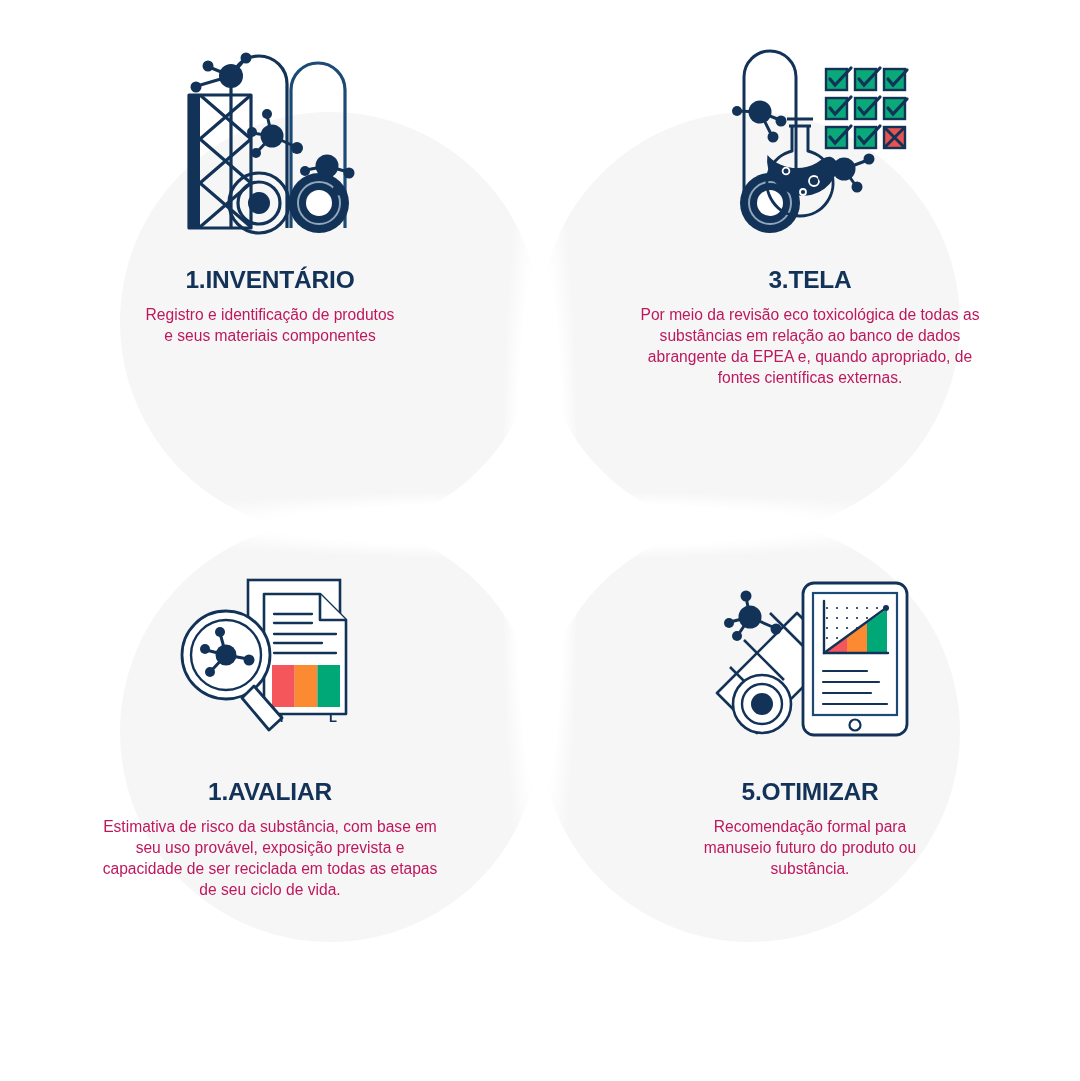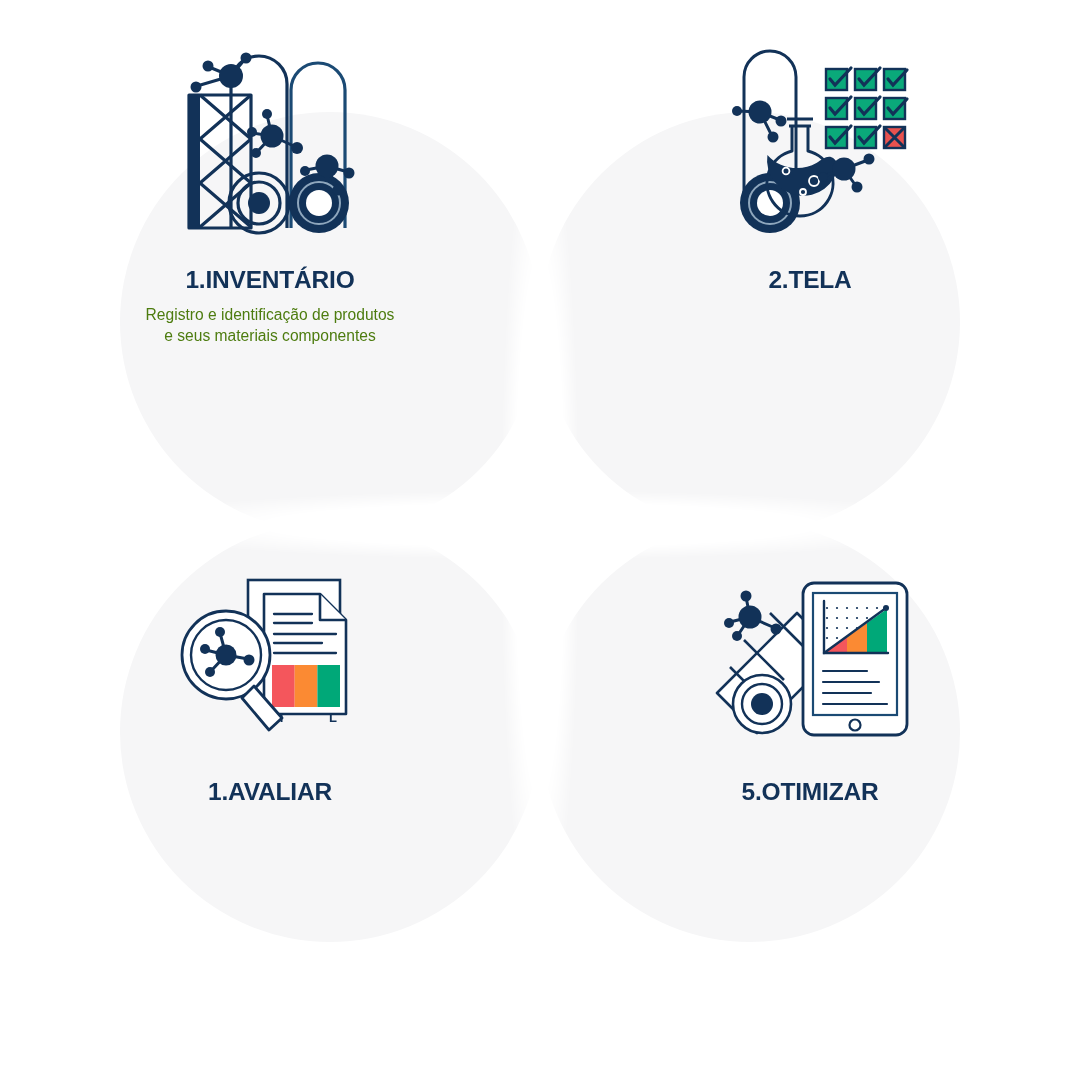"2.TELA" div.step-title { text: 2.TELA -> 3.TELA }
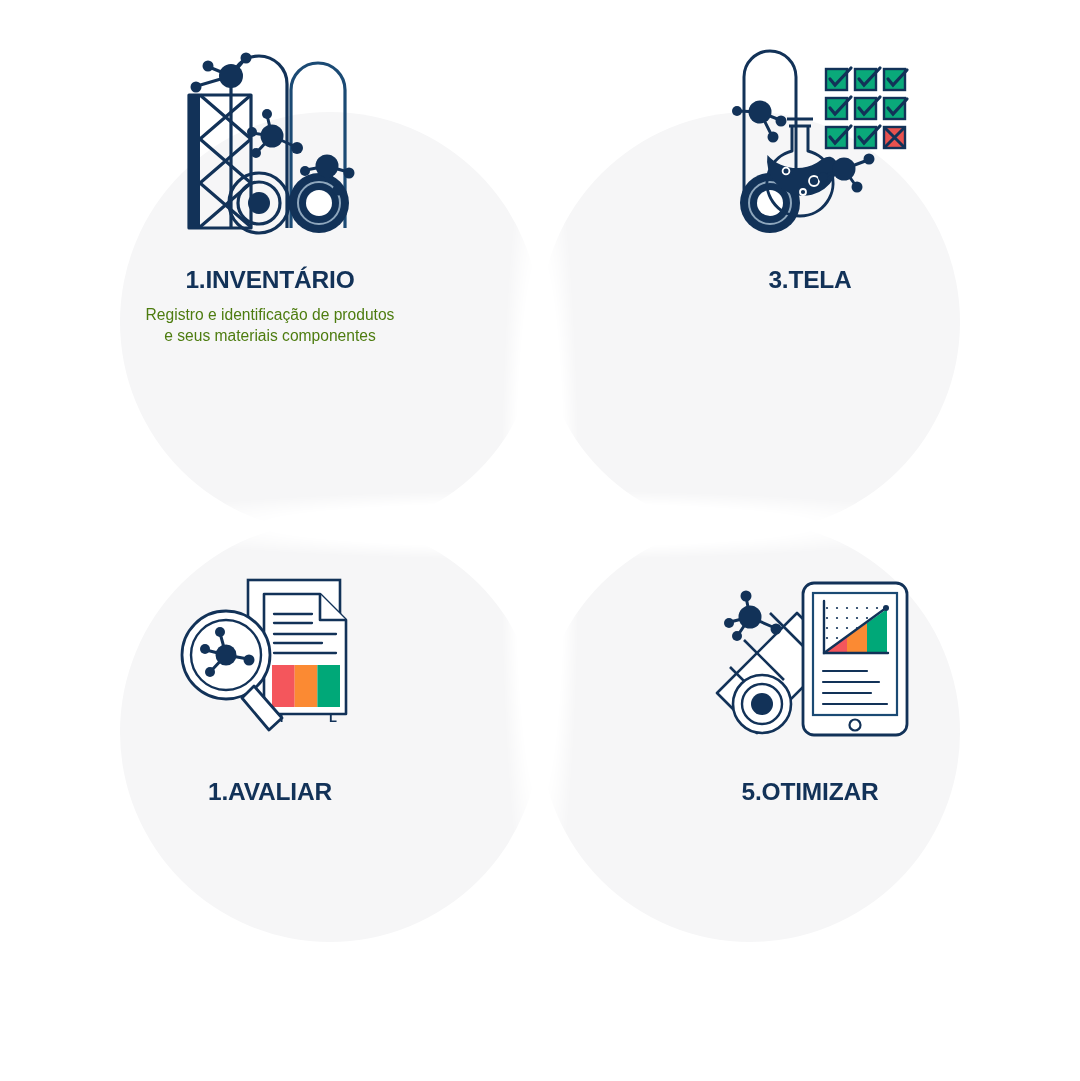"Registro e identificação de produtos" .step-desc { color: #4d7c0f -> #be185d }
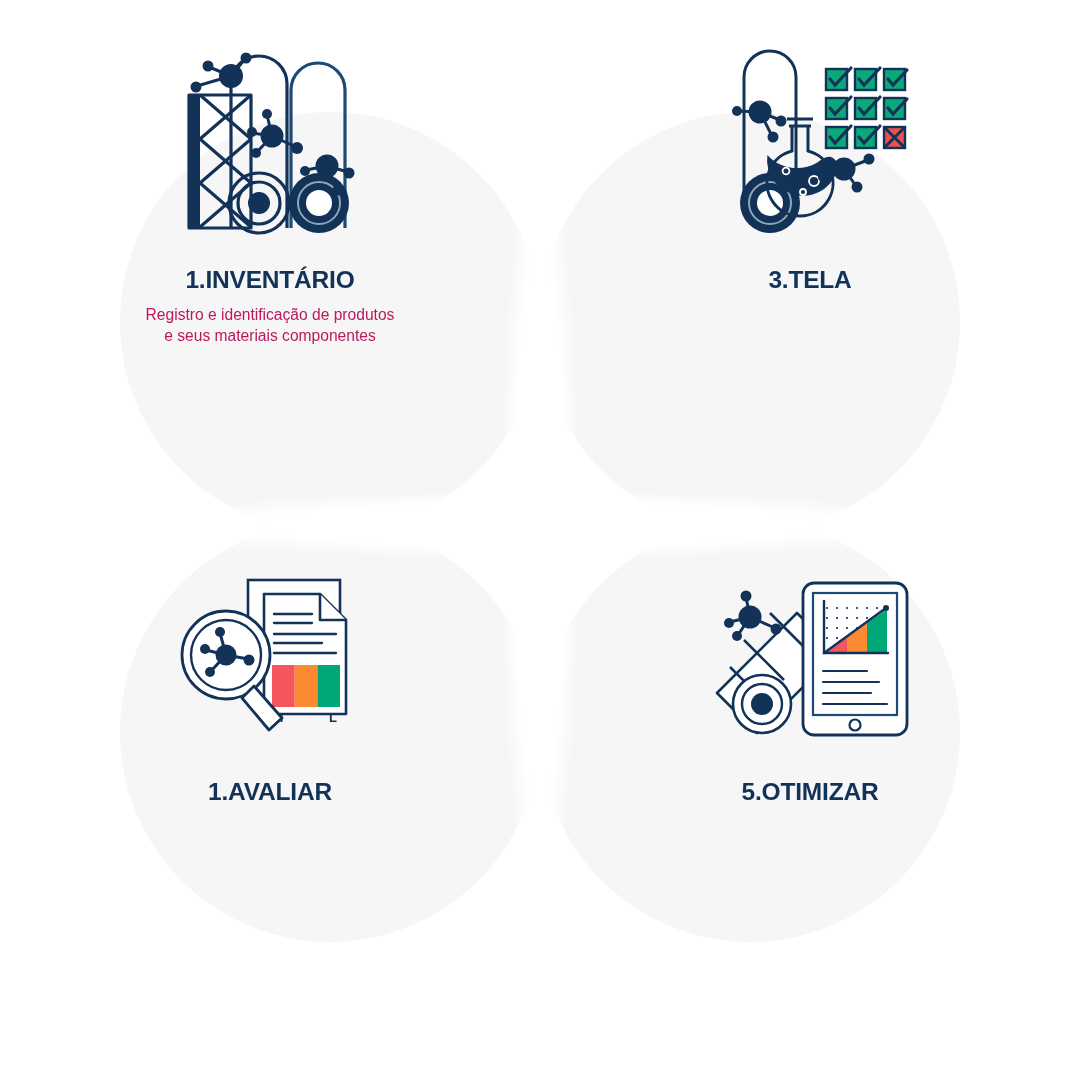"Por meio da revisão eco" div.step-desc { html: none -> <div>Por meio da revisão eco toxicológica de todas as substâncias em relação ao banco de dados abrangente da EPEA e, quando apropriado, de fontes científicas externas.</div> }
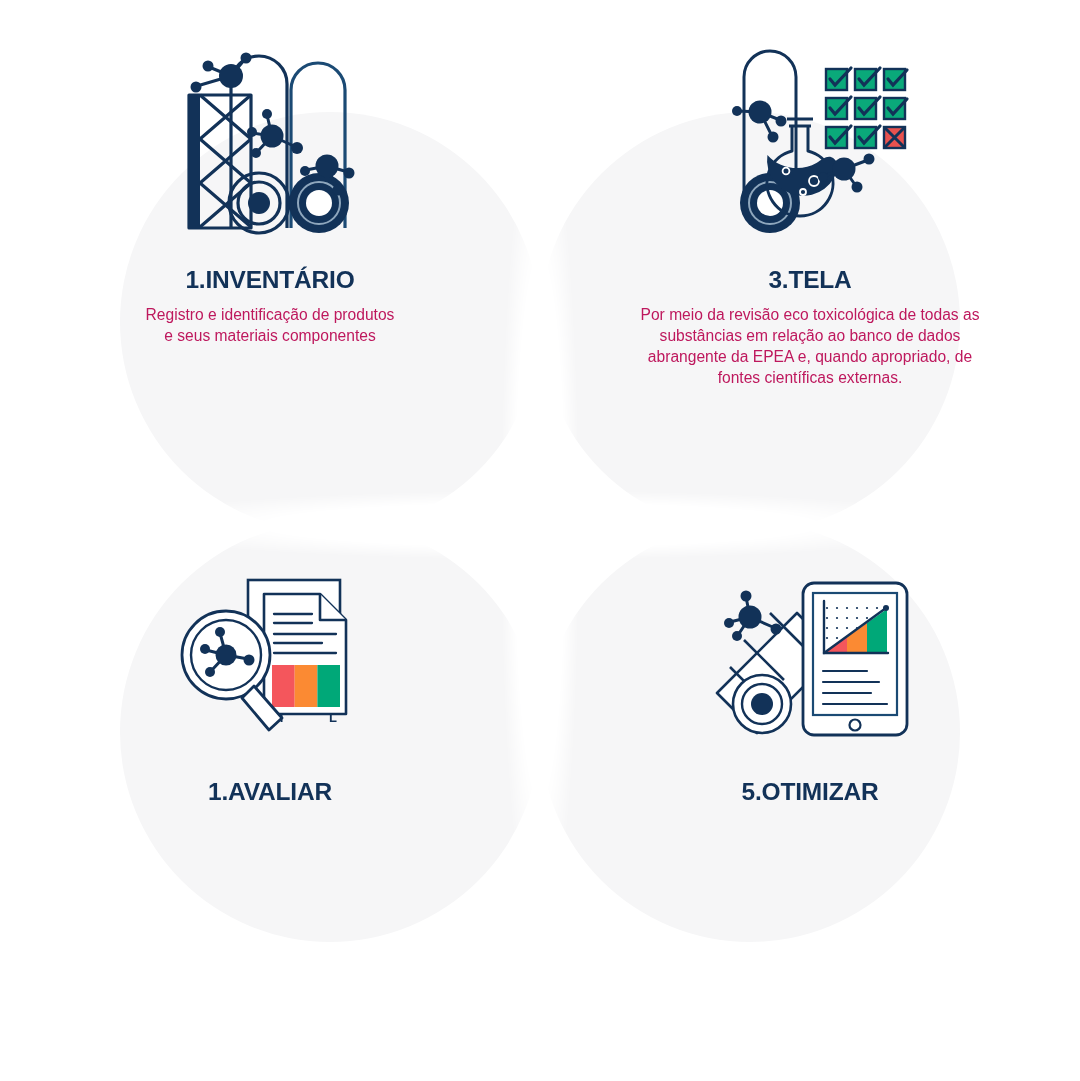"Estimativa de risco da substância," div.step-desc { html: none -> <div>Estimativa de risco da substância, com base em seu uso provável, exposição prevista e capacidade de ser reciclada em todas as etapas de seu ciclo de vida.</div> }
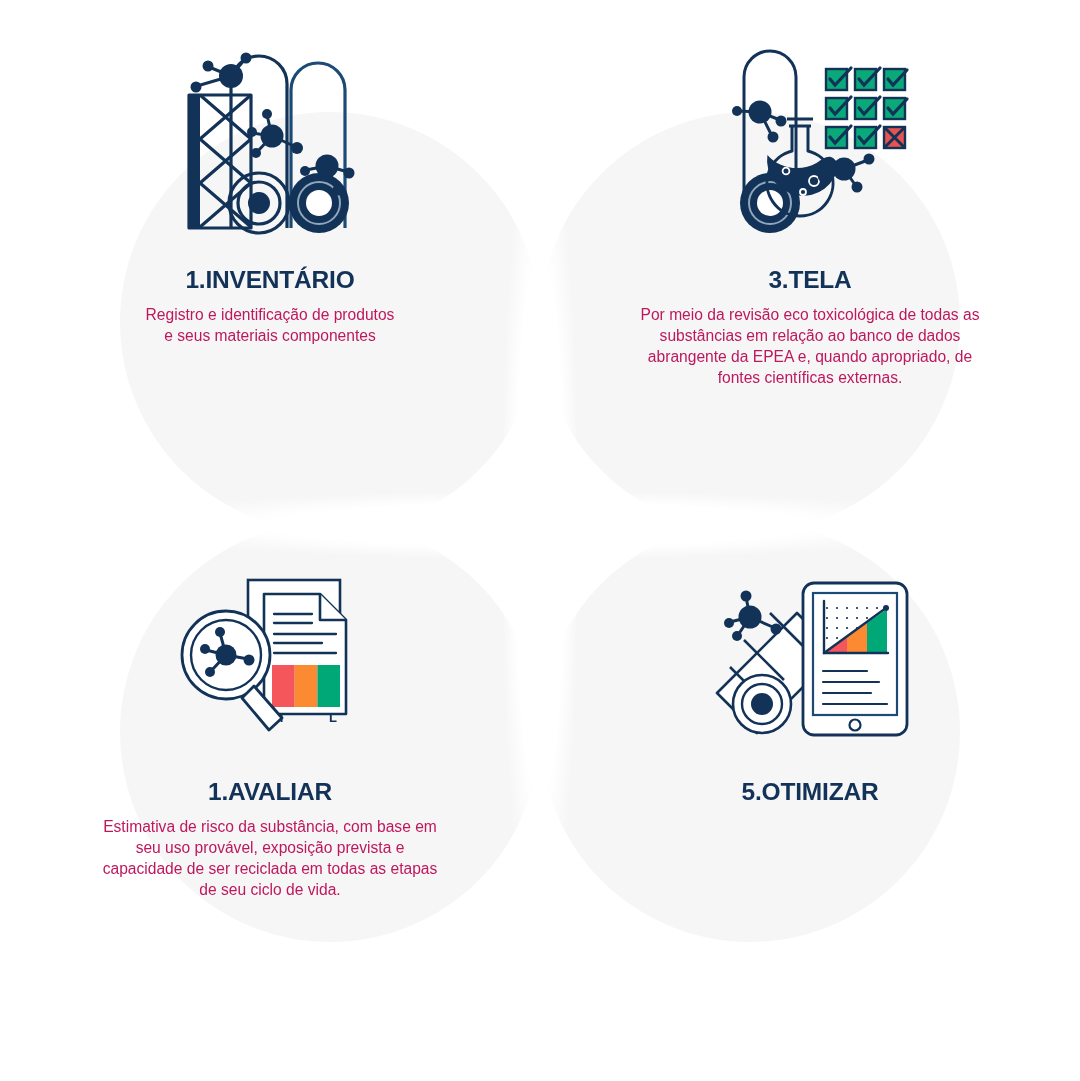"Recomendação formal para manuseio futuro" div.step-desc { html: none -> <div>Recomendação formal para manuseio futuro do produto ou substância.</div> }
